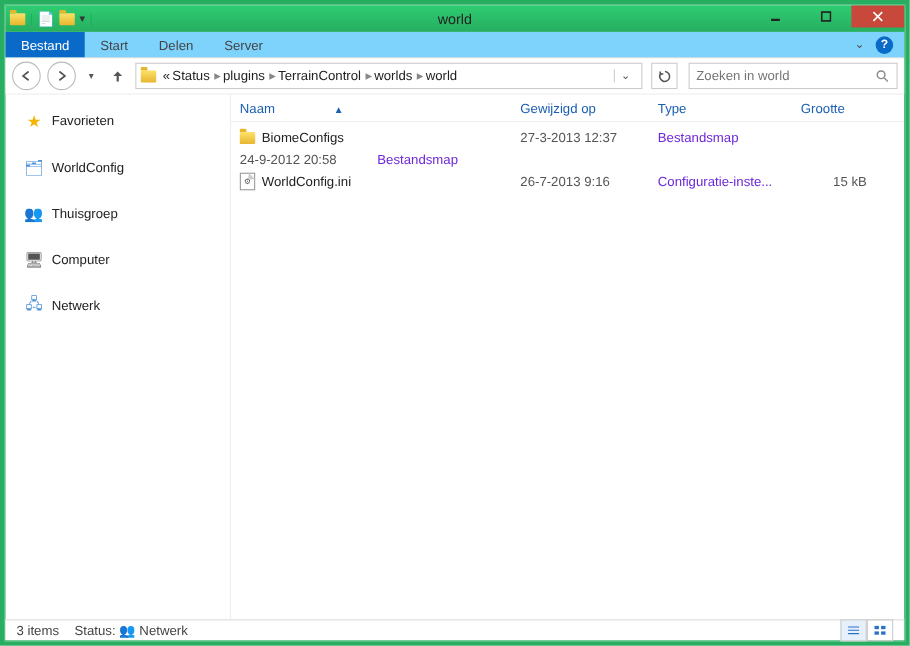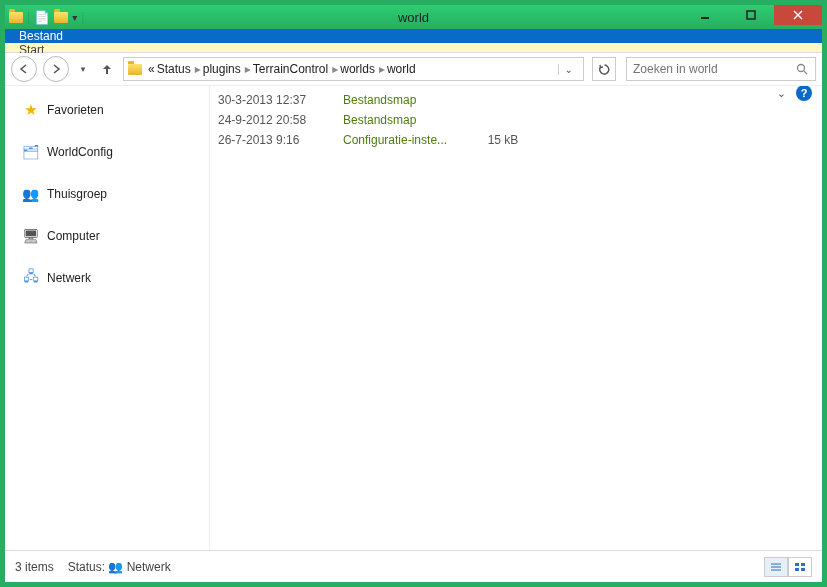"Bestand" .ribbon-tabs { background: #fef9c3 -> #7dd3fc; flex-direction: column -> none }
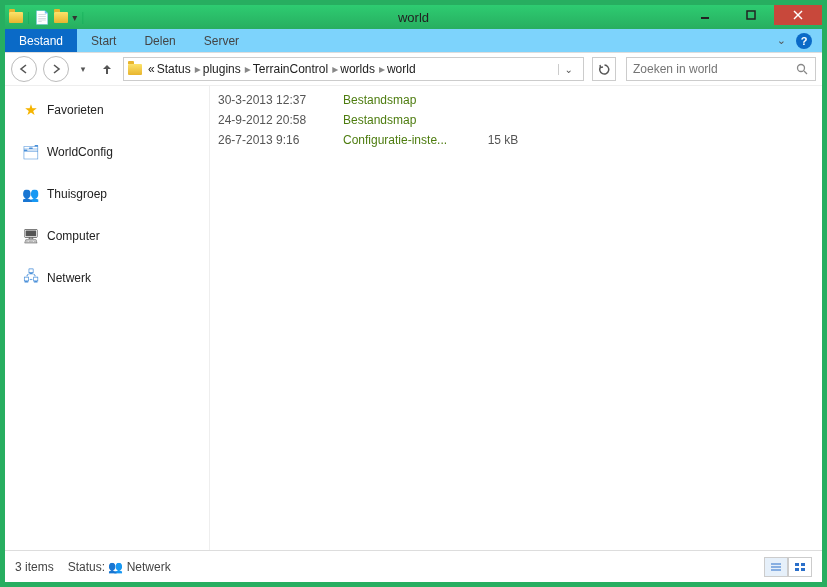"Naam ▲" div.columns { html: none -> <div> <div> <span>Naam</span> <span>▲</span> </div> <div>Gewijzigd op</div> <div>Type</div> <div>Grootte</div> </div> }
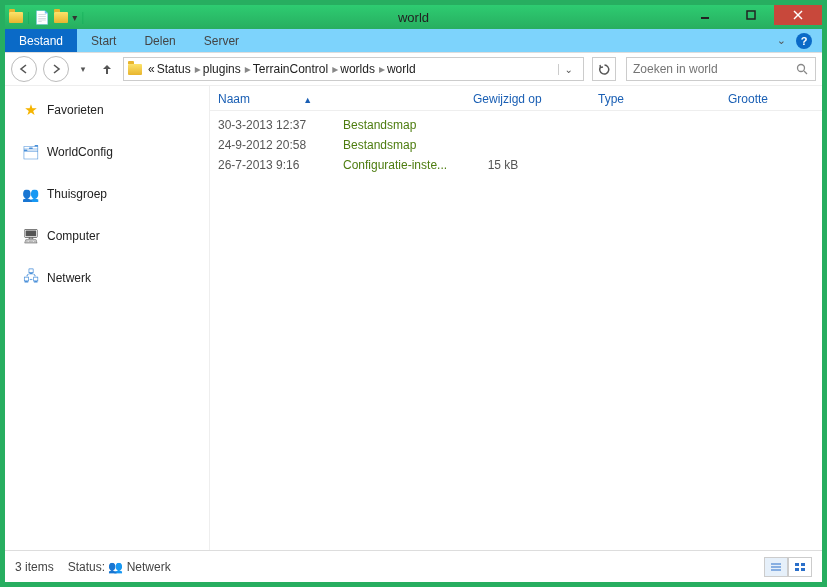"BiomeConfigs" div.rname { html: none -> <div> <span></span> <span>BiomeConfigs</span> </div> }
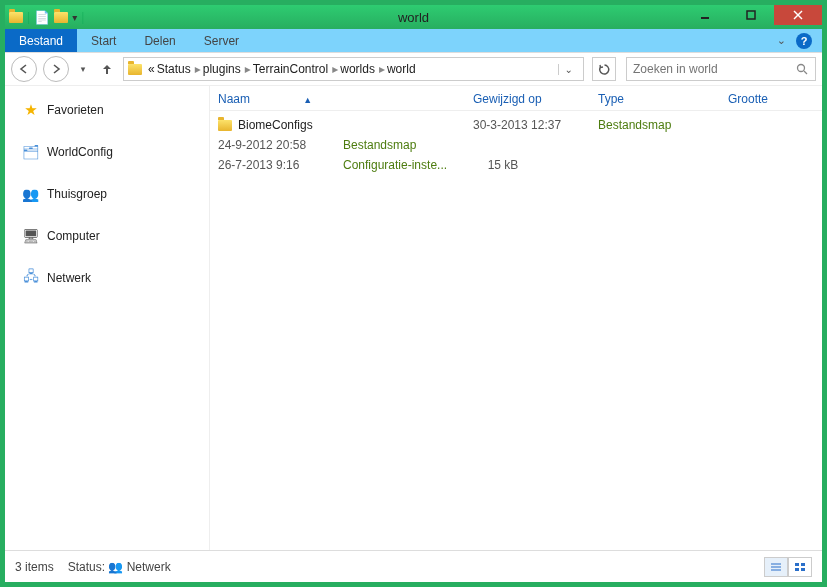"30-3-2013 12:37" div.rmod { text: 30-3-2013 -> 27-3-2013 }
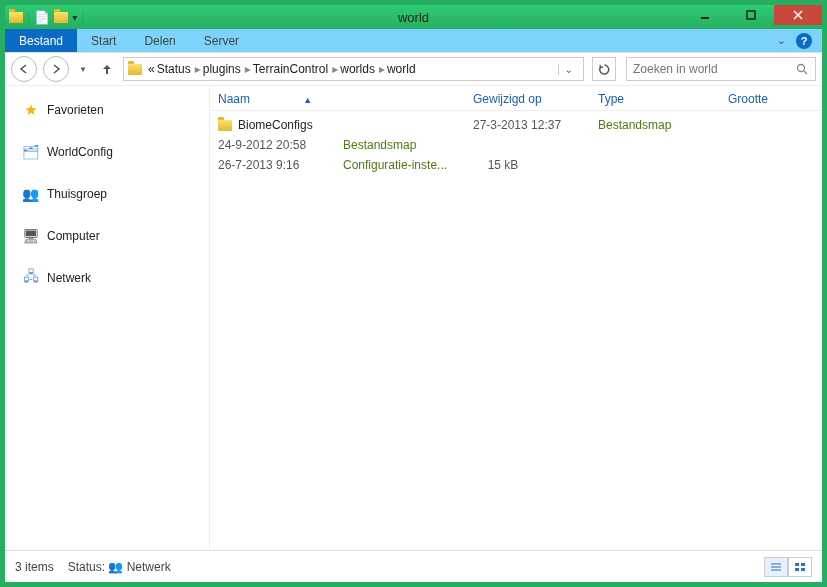"Bestandsmap" .row .rtype { color: #4d7c0f -> #6d28d9 }
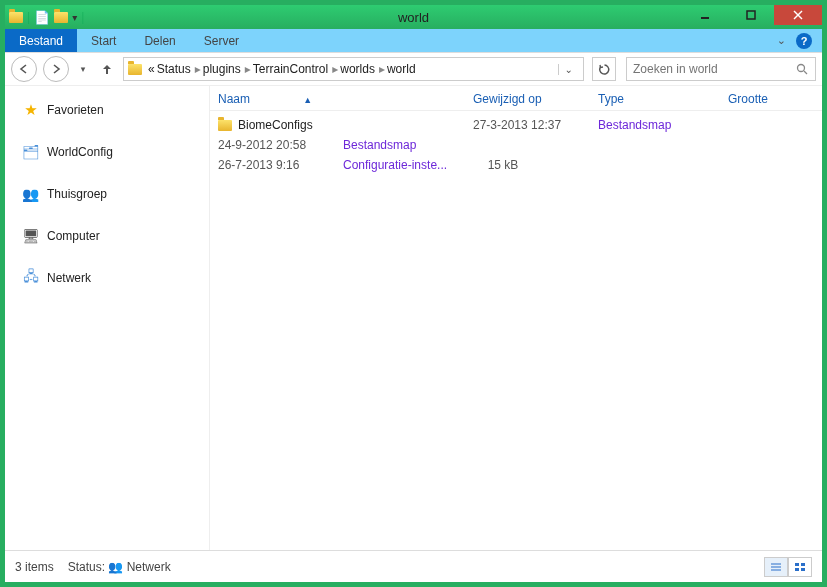"WorldConfig.ini" div.rname { html: none -> <div> <span>⚙</span> <span>WorldConfig.ini</span> </div> }
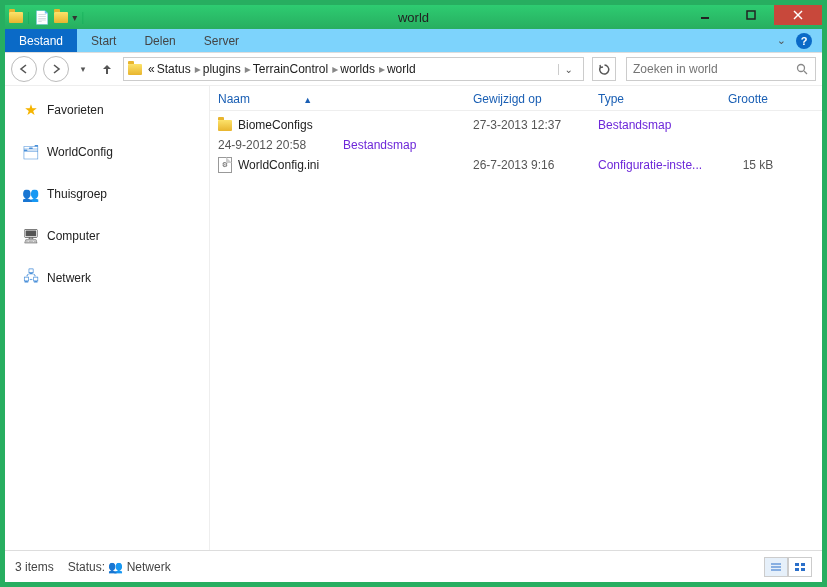"15 kB" .row .rsize { text-align: center -> right }
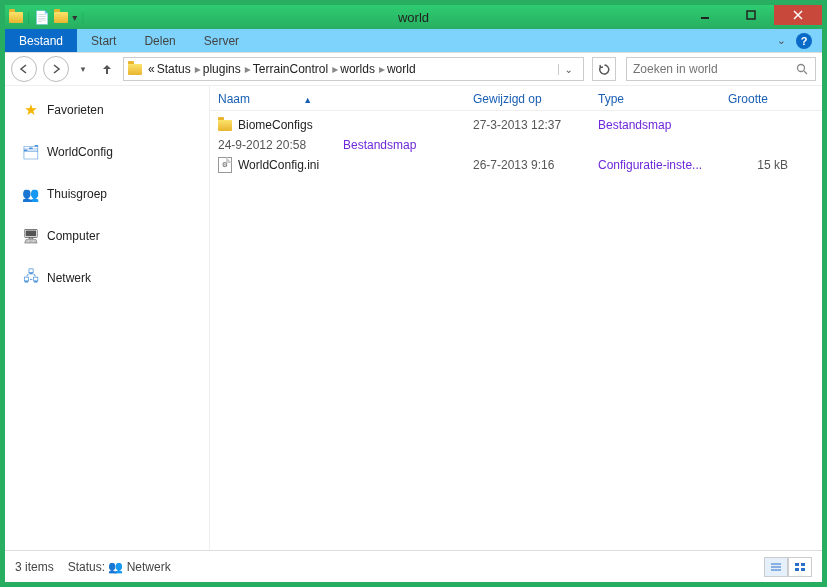"3 items" .statusbar { height: 32px -> 19px }
